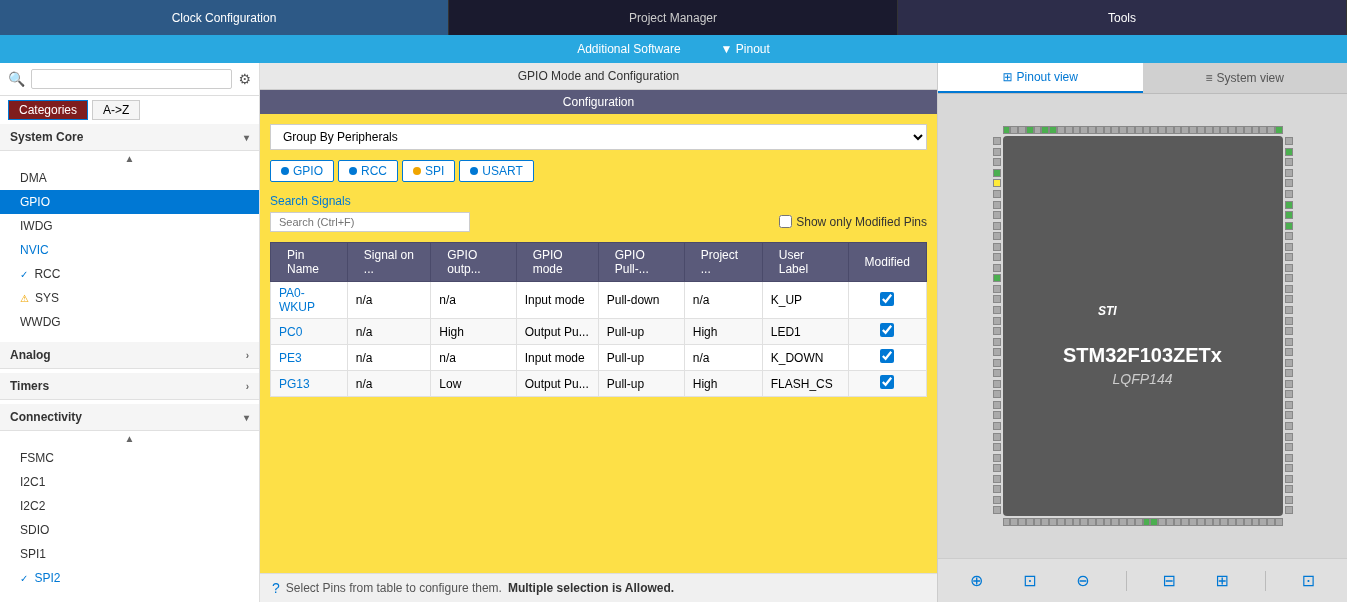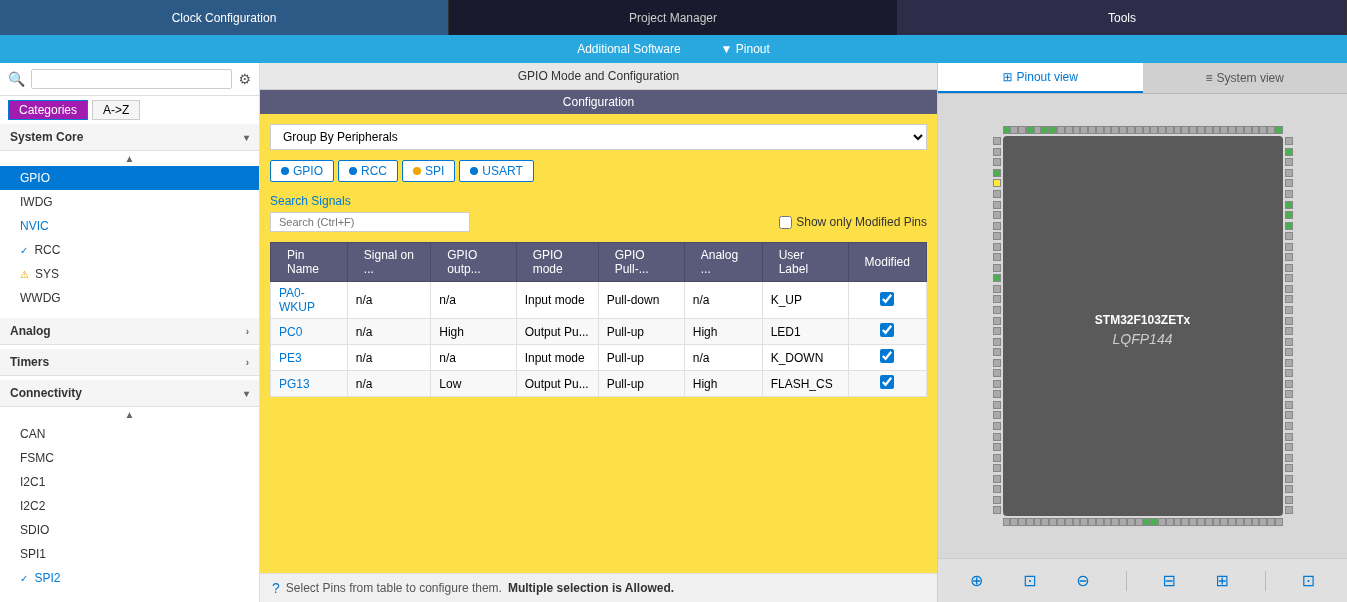"Categories" .sidebar-tab.active { background: #a21caf -> #7f1d1d }
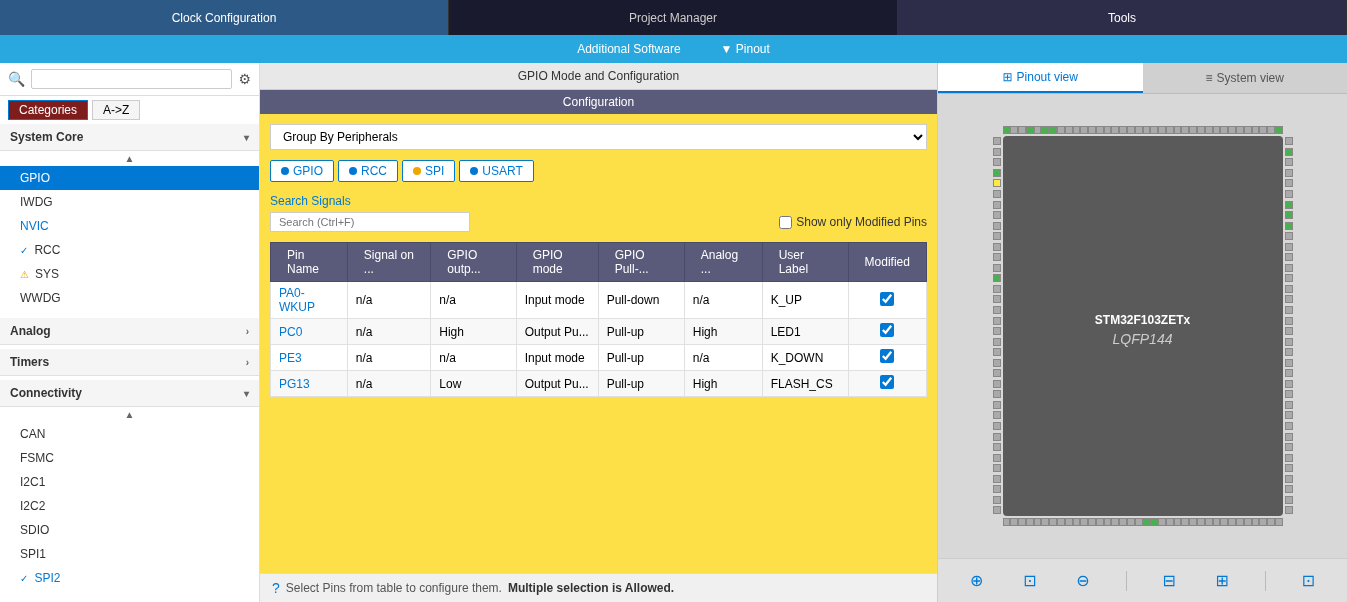"DMA" div.sidebar-item { html: none -> <div> <span>DMA</span> </div> }
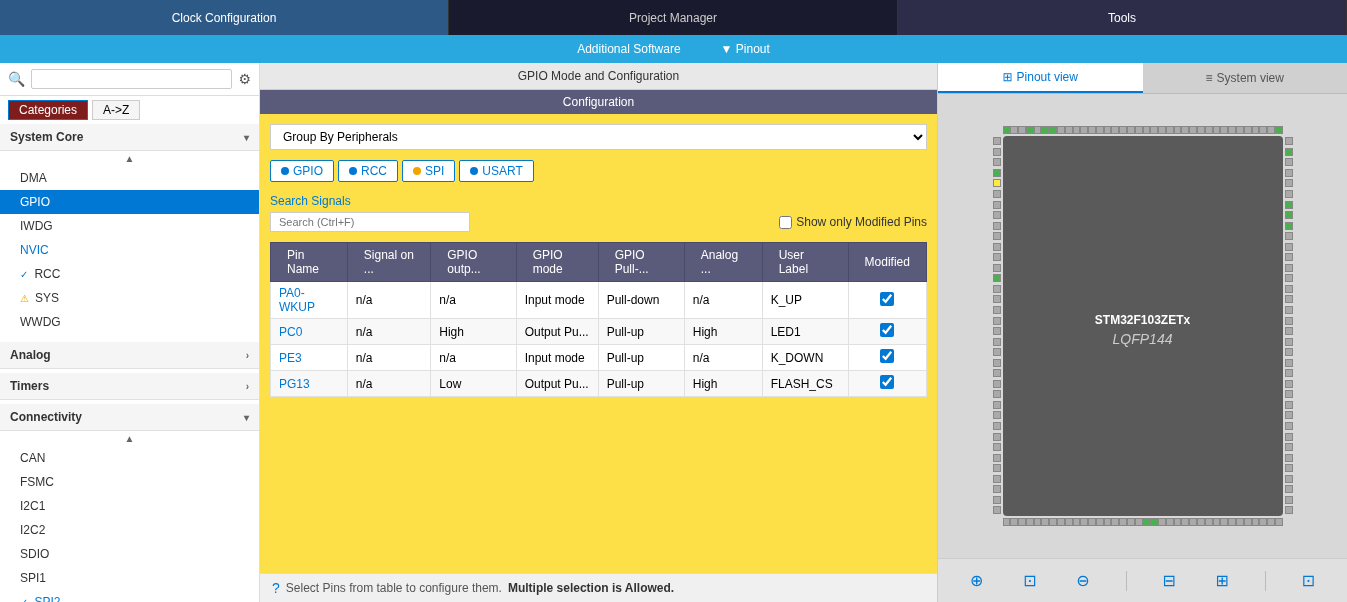"Show only Modified Pins" .show-modified { align-items: flex-end -> flex-start }
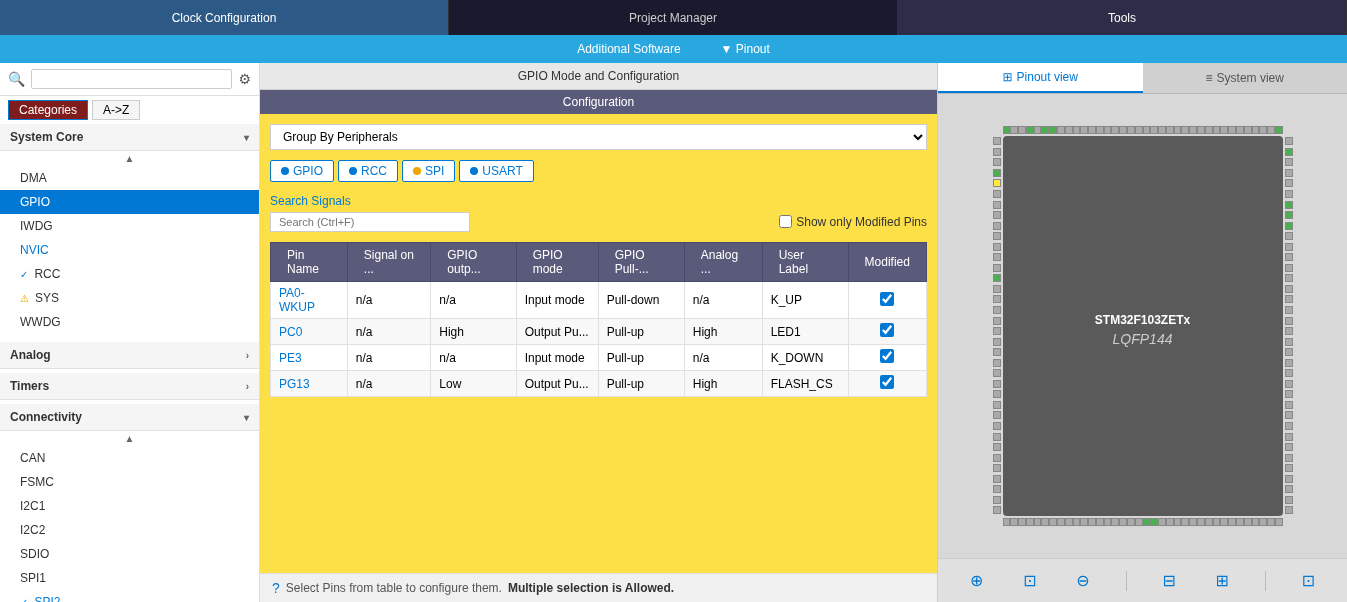"Analog ..." span { text: Analog -> Project }
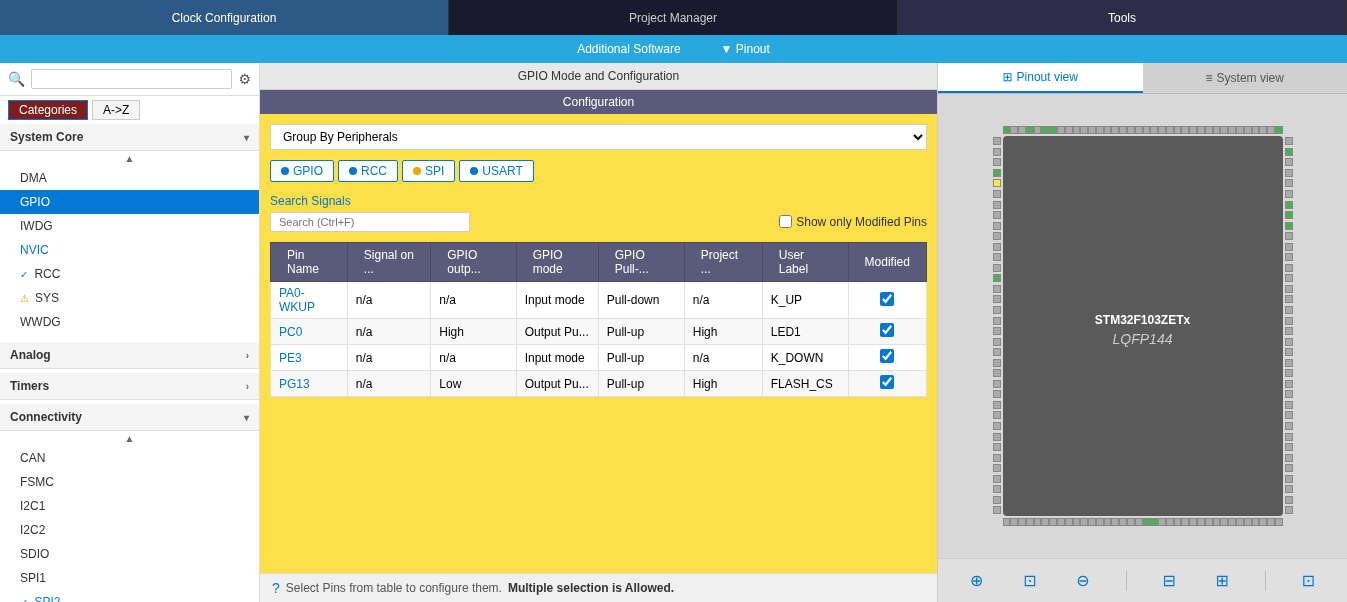"STI" div.chip-logo { html: none -> <div> <svg> <text>STI</text> </svg> </div> }
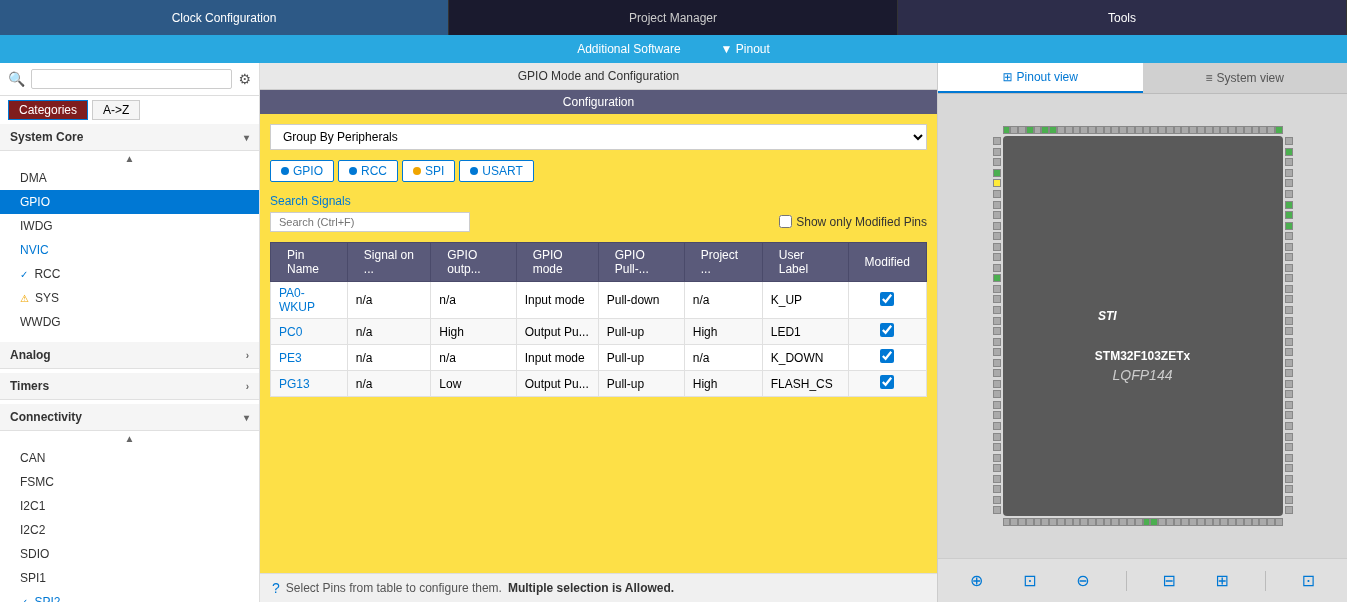"STM32F103ZETx" .chip-model { font-size: 12px -> 20px }
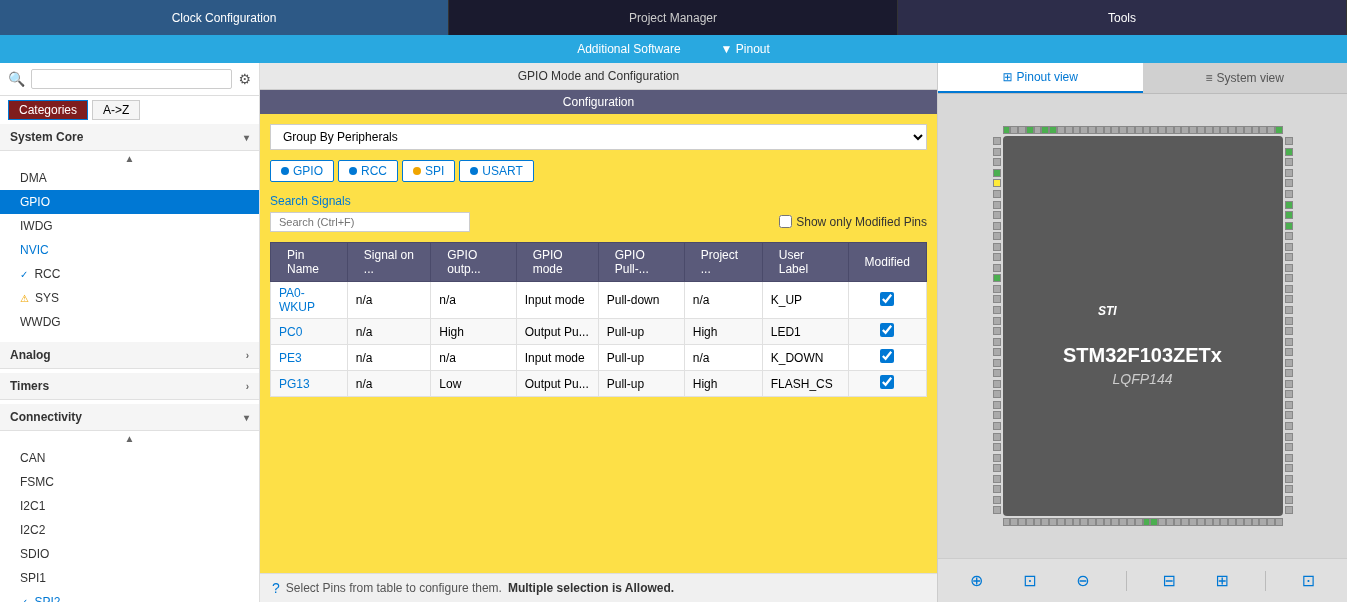"CAN" div.sidebar-item { html: <div> <span>CAN</span> </div> -> none }
